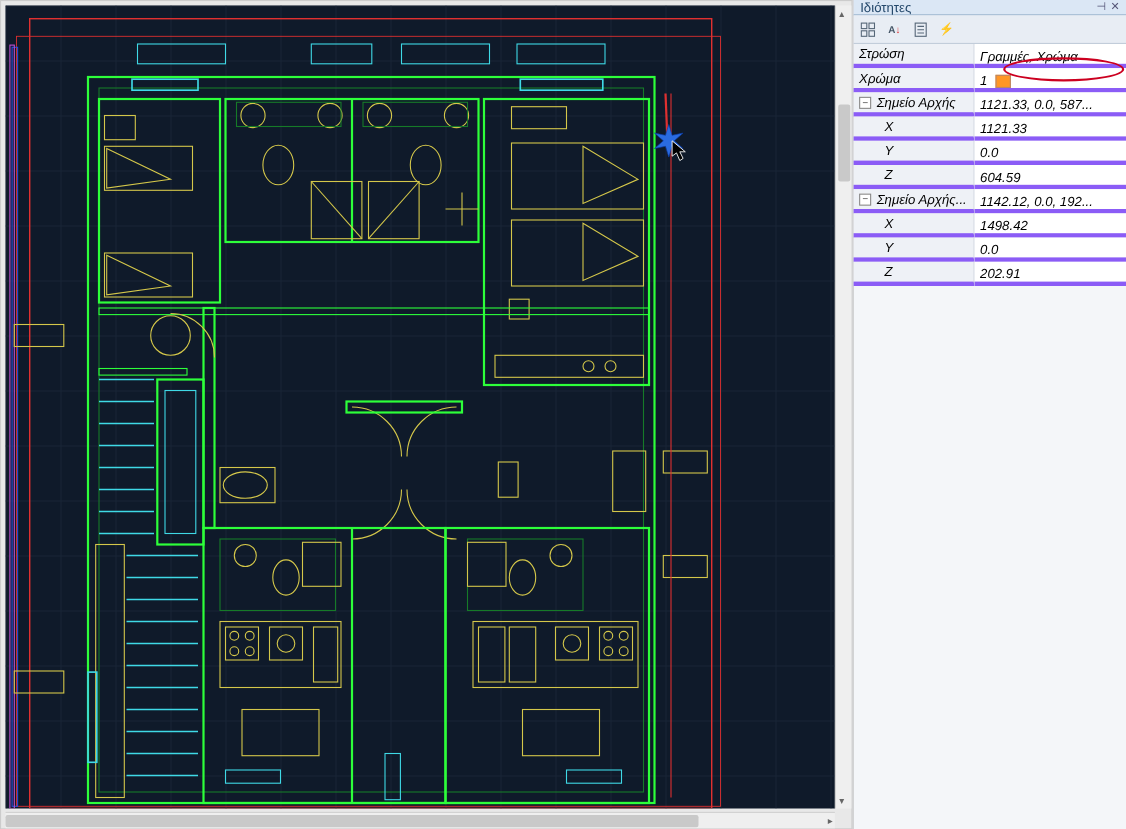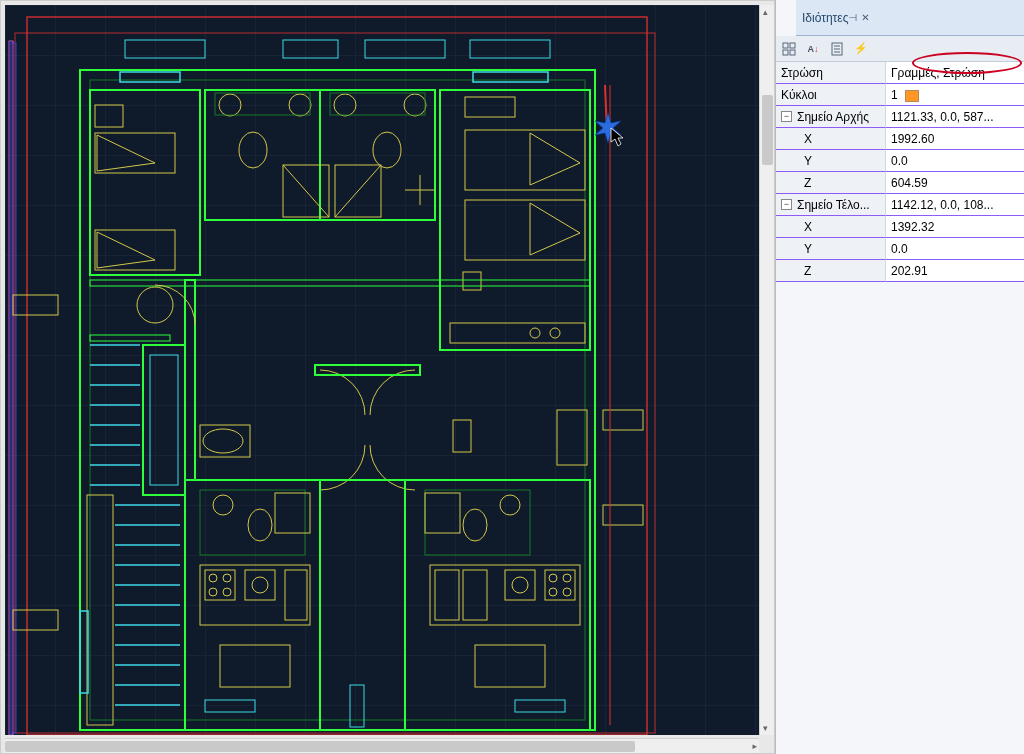"Ιδιότητες" .props-title { height: 36px -> 14px; justify-content: flex-start -> space-between; margin-left: 20px -> none }
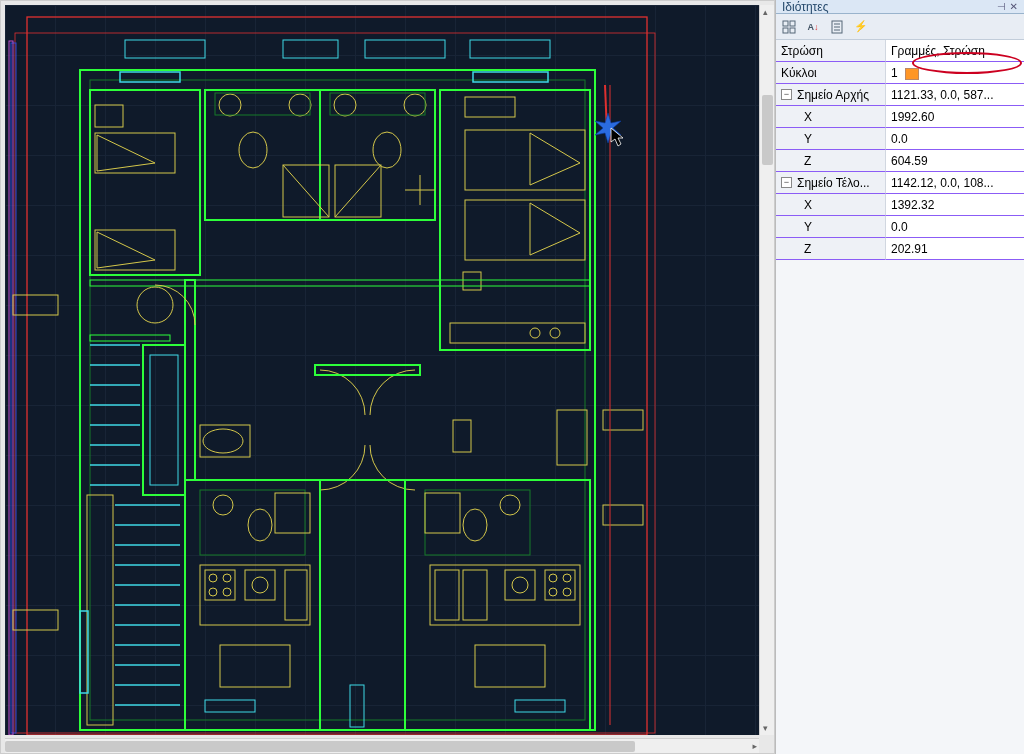"Στρώση" .pg-label, .pg-value { border-bottom: 1px solid #8b5cf6 -> 4px solid #8b5cf6; font-style: none -> italic }
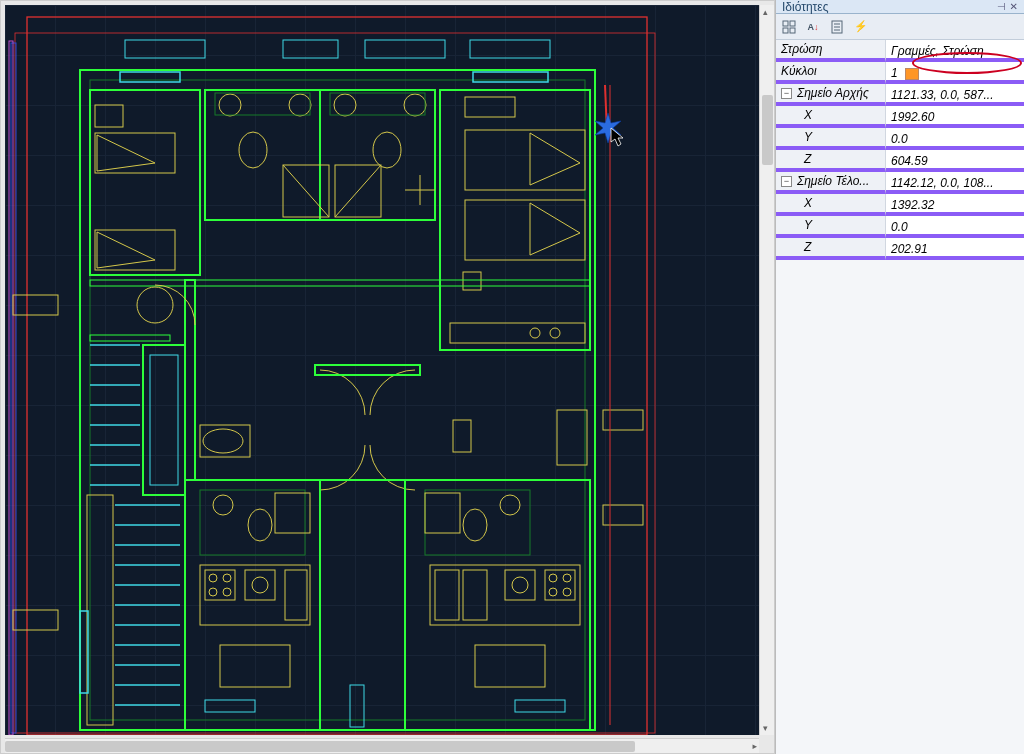"Γραμμές, Στρώση" div.pg-value { text: Στρώση -> Χρώμα }
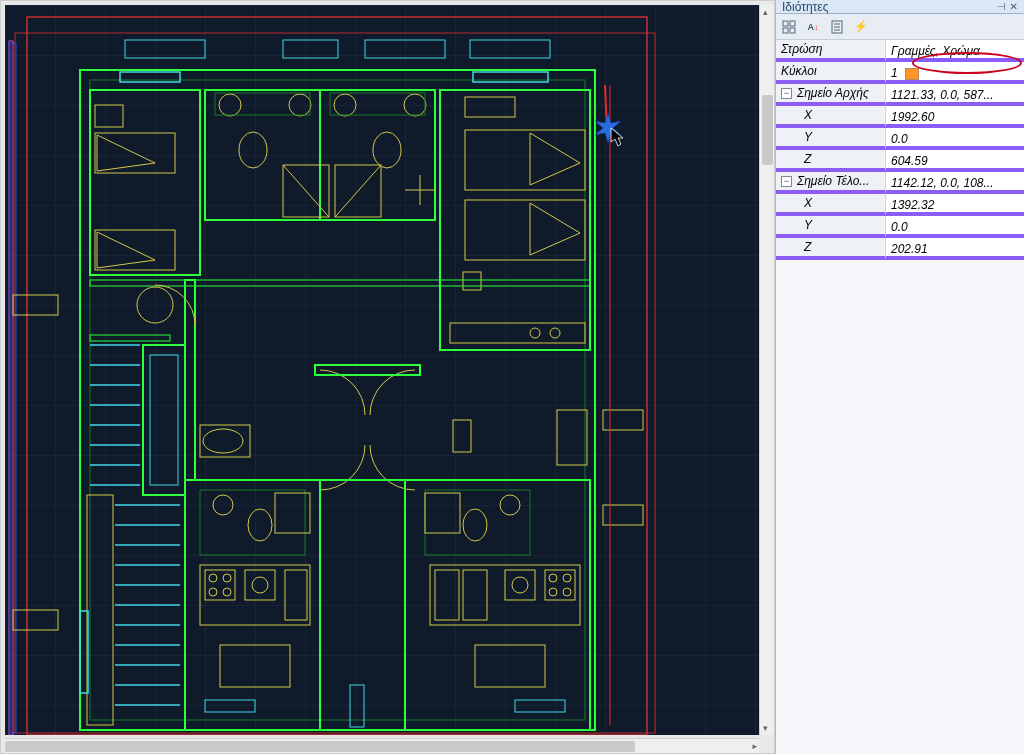"Κύκλοι" div.pg-label { text: Κύκλοι -> Χρώμα }
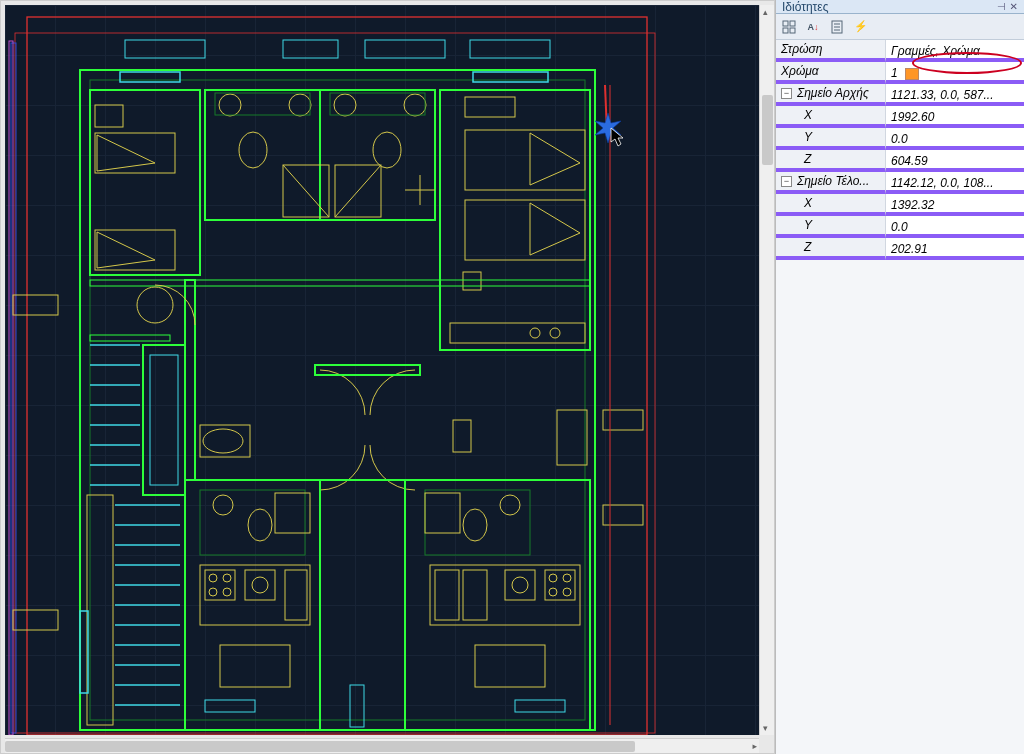"1992.60" div.pg-value { text: 1992.60 -> 1121.33 }
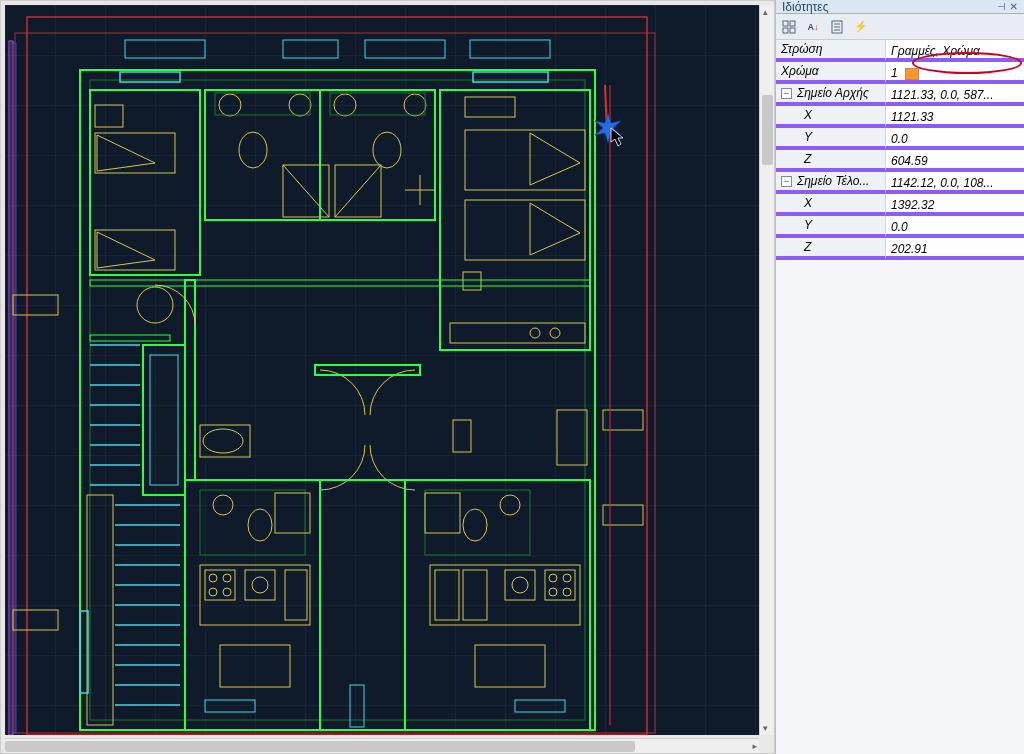"Σημείο Τέλο..." span { text: Τέλο -> Αρχής }
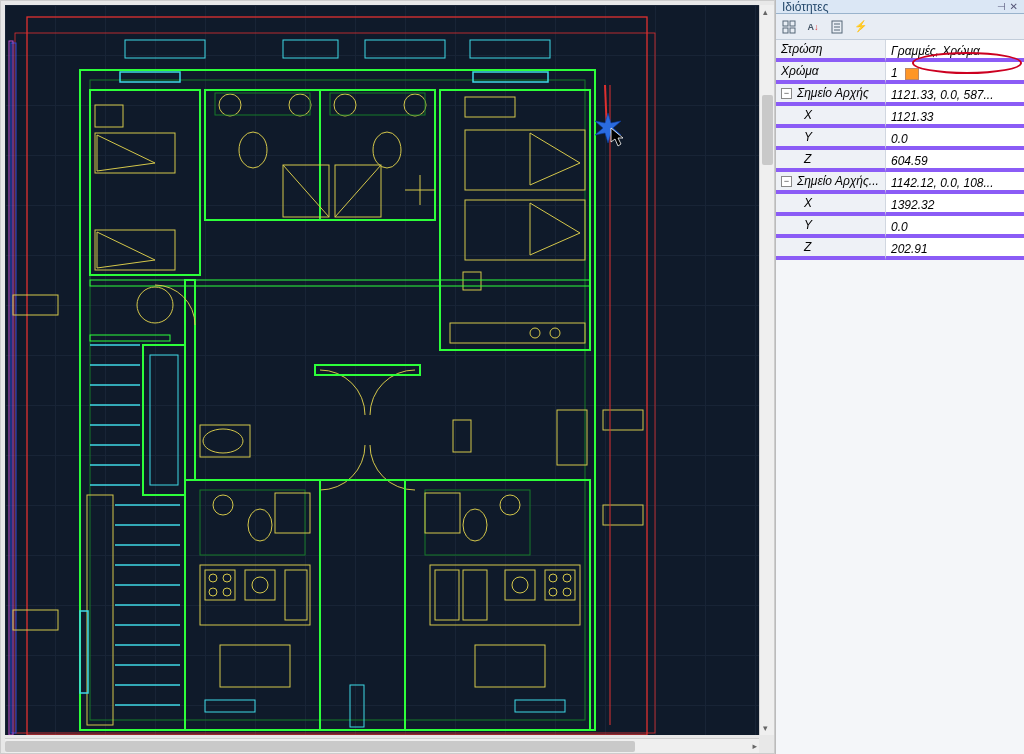"1142.12, 0.0, 108..." div.pg-value { text: 108 -> 192 }
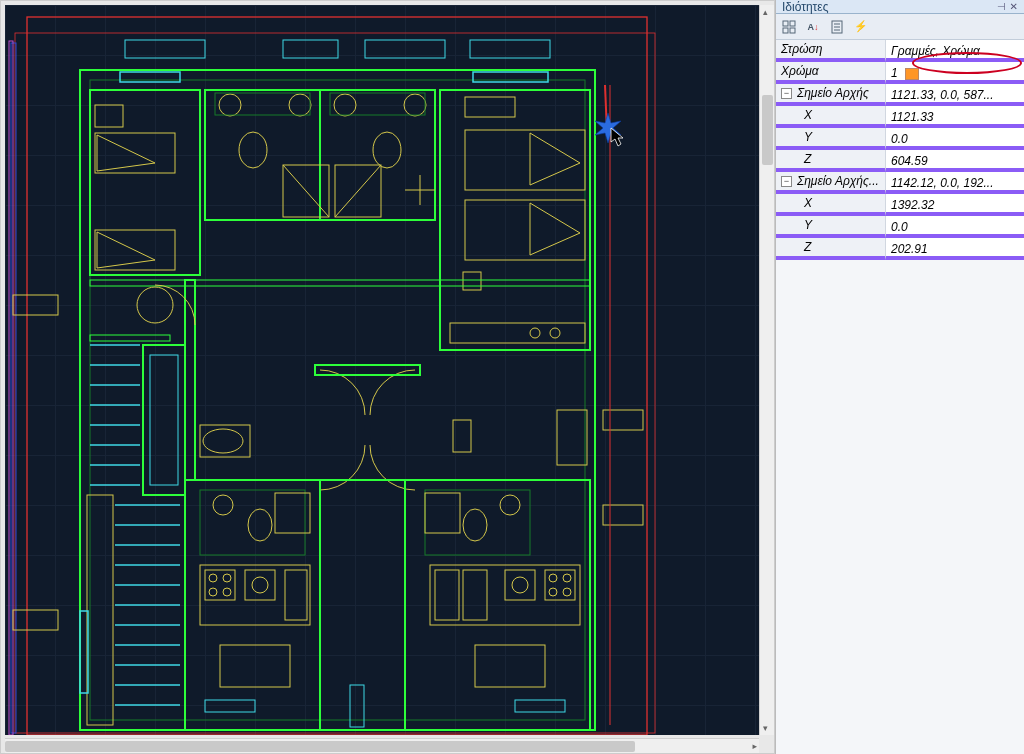"1392.32" div.pg-value { text: 1392.32 -> 1498.42 }
